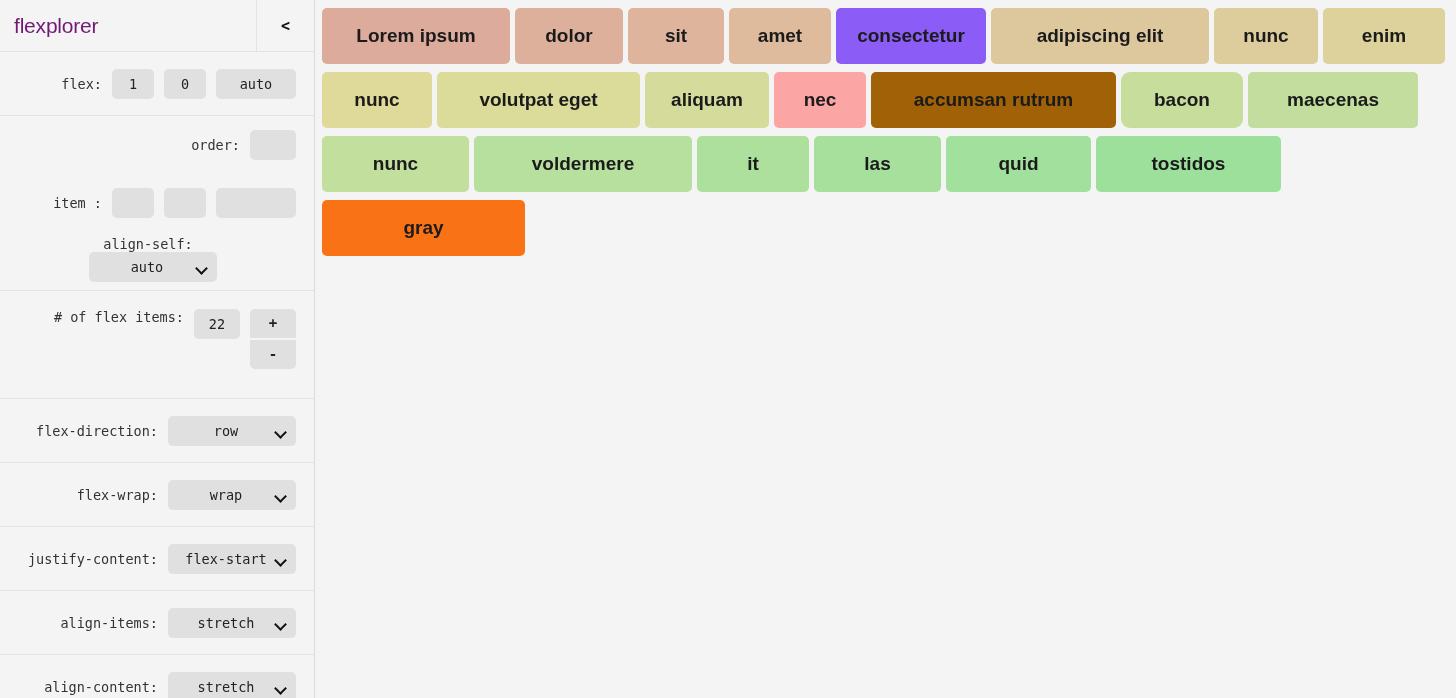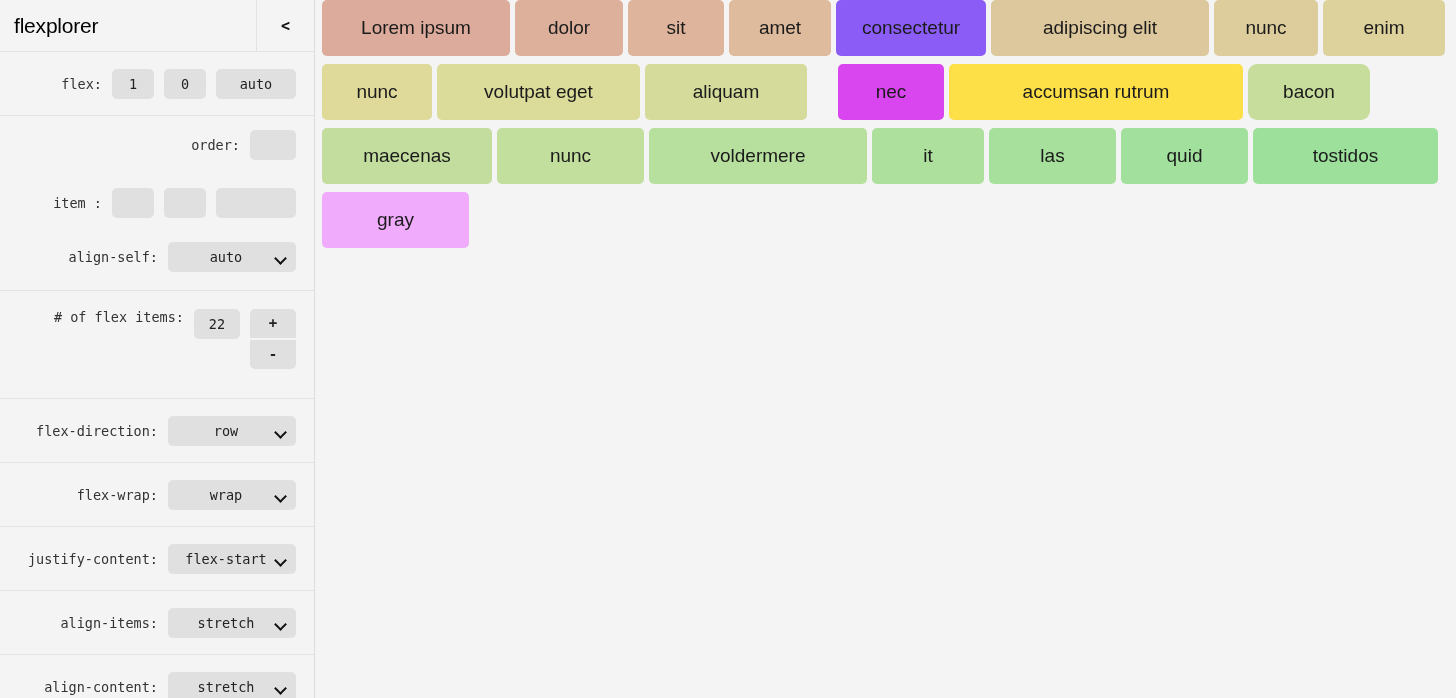"flexplorer" .sb-title { color: #000000 -> #701a75 }
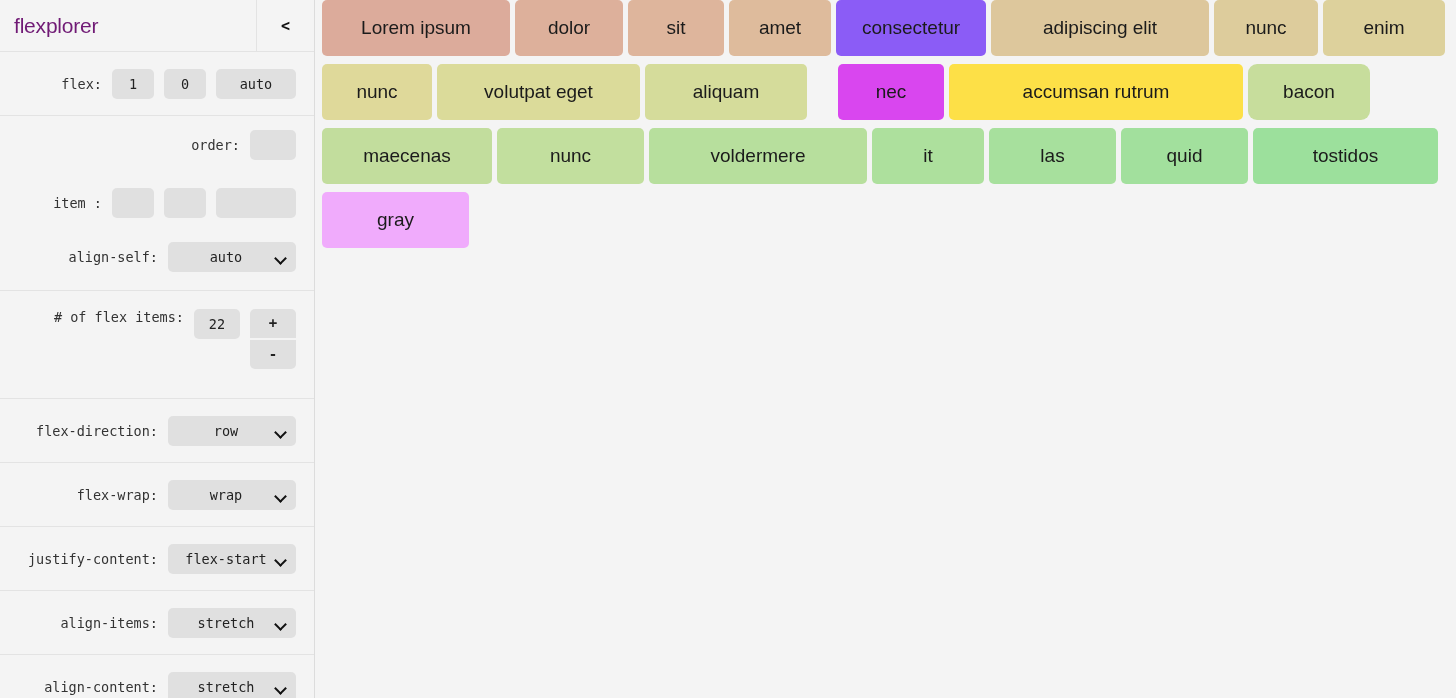"Lorem ipsum" .canvas { font-weight: none -> bold; padding: 0 0 0 7px -> 8px 0 0 7px }
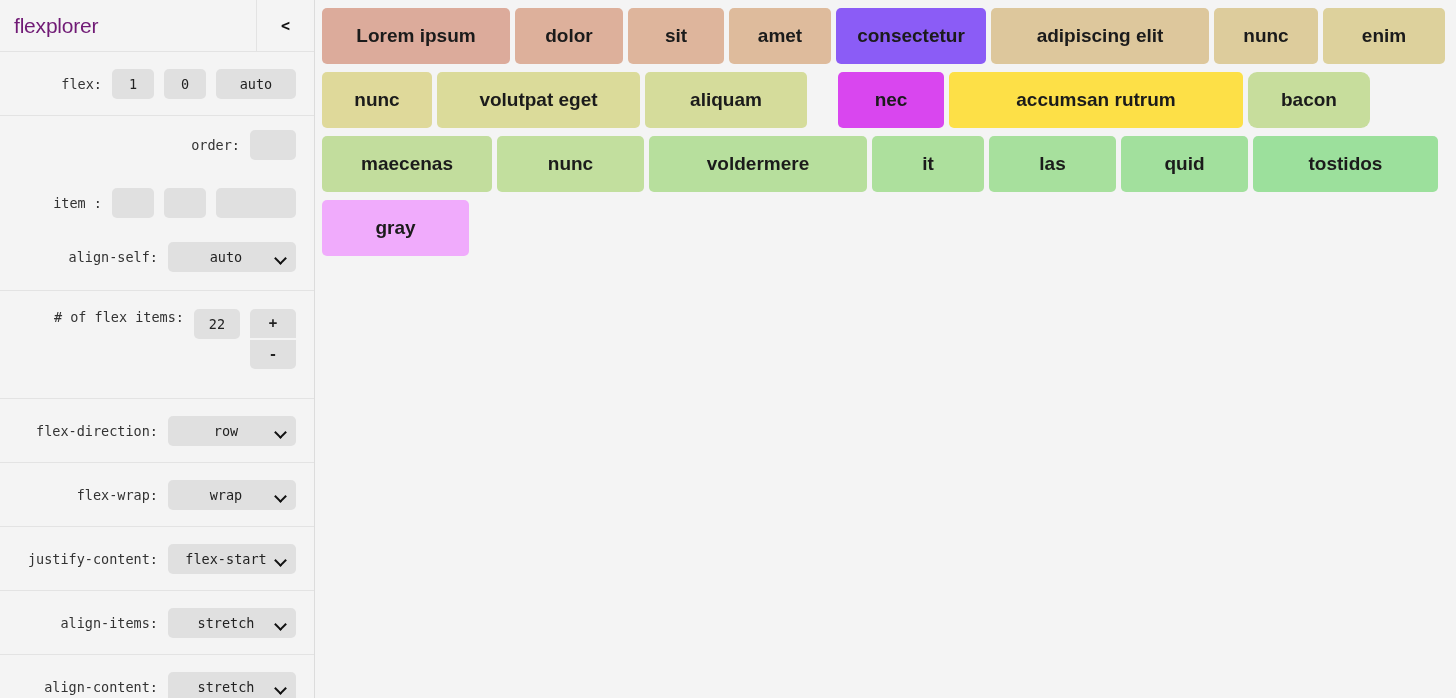"aliquam" div.flex-item { width: 162px -> 124px }
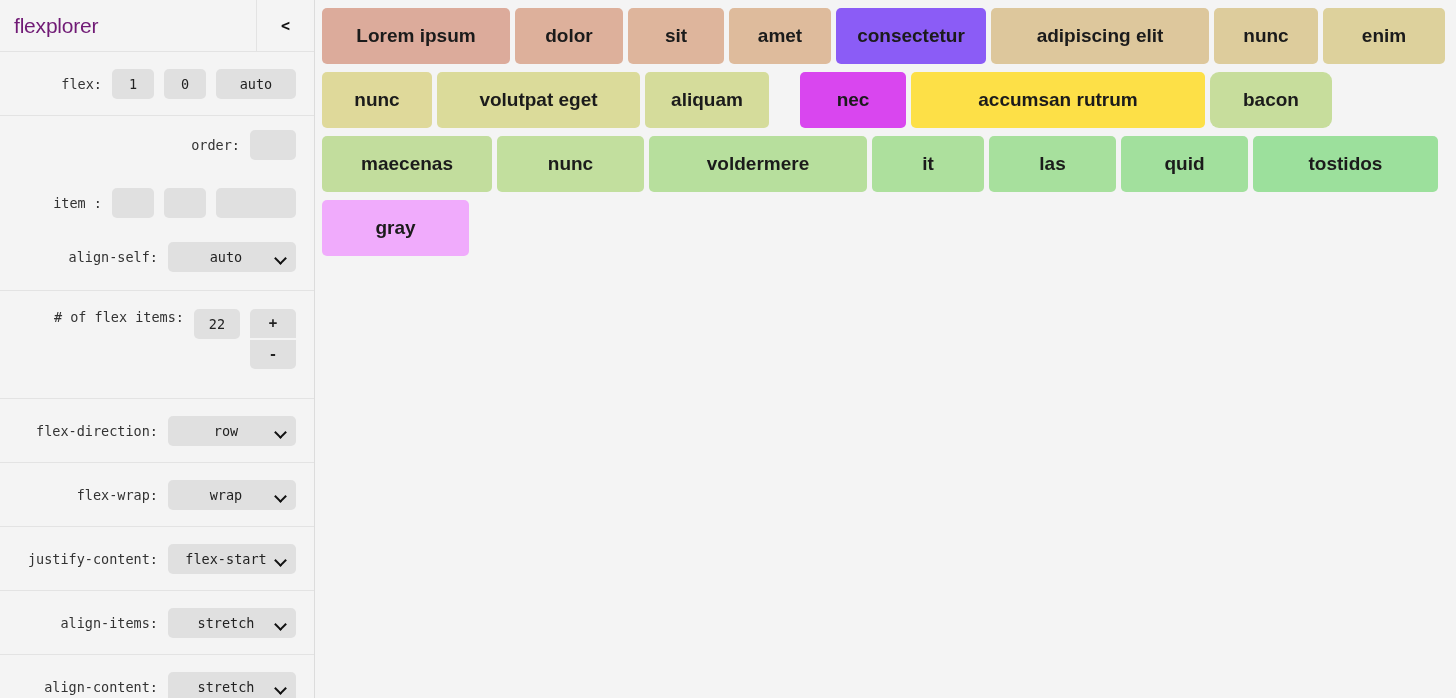"nec" div.flex-item { background: #d946ef -> #fca5a5; margin-left: 26px -> none; width: 106px -> 92px }
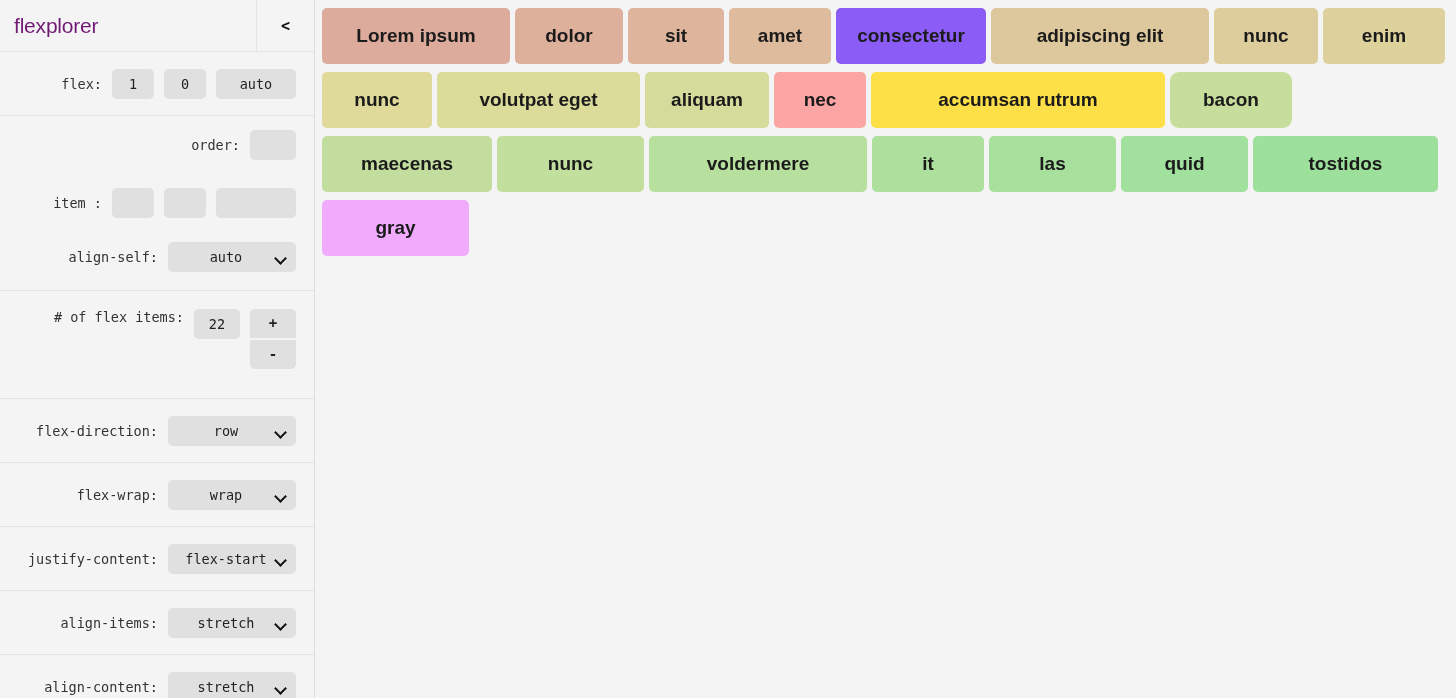"accumsan rutrum" div.flex-item { background: #fde047 -> #a16207; width: 294px -> 245px }
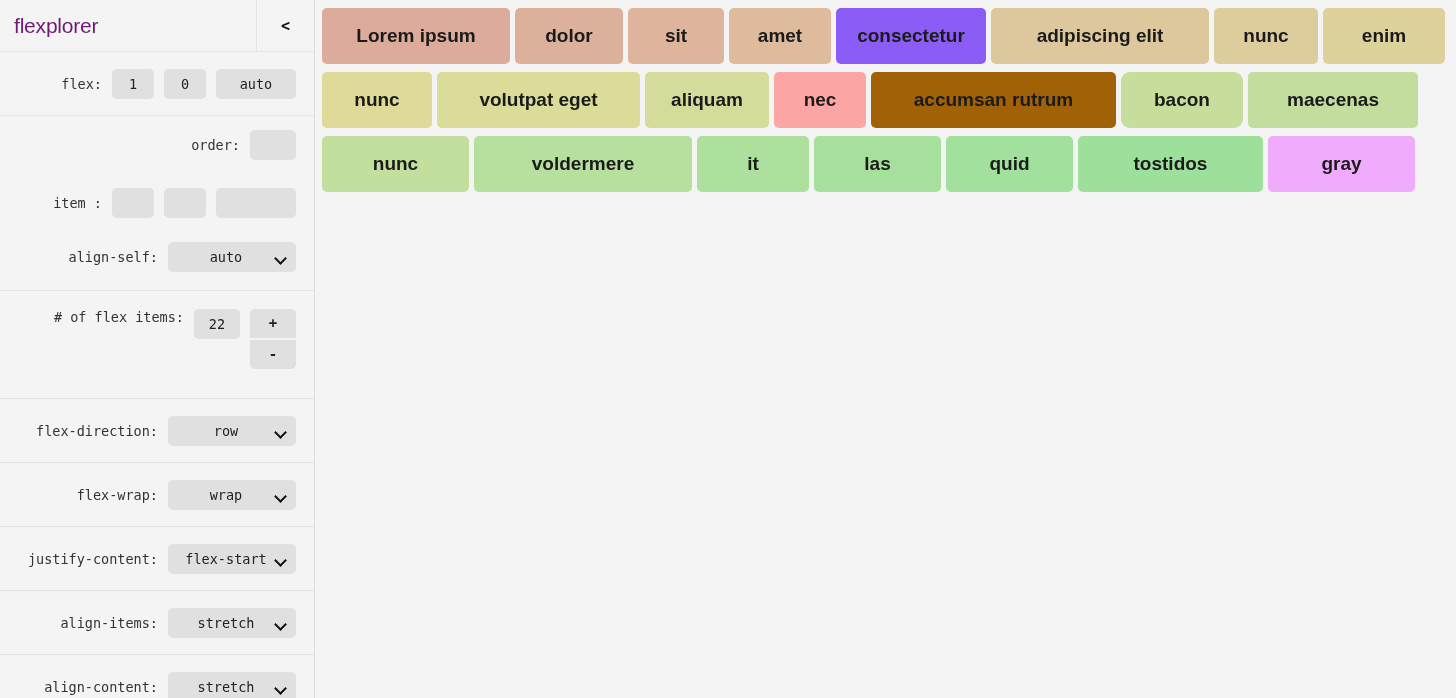"quid" div.flex-item { width: 127px -> 145px }
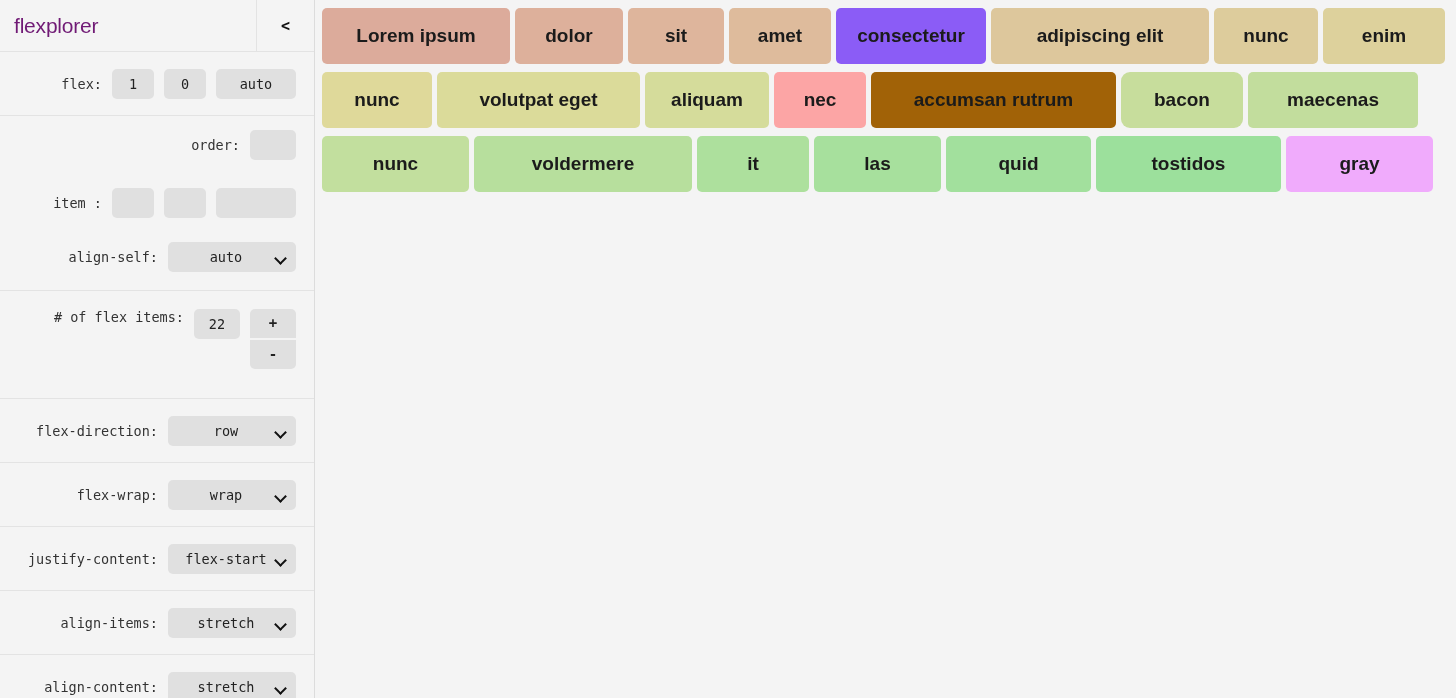"gray" div.flex-item { background: #f0abfc -> #f97316; width: 147px -> 203px }
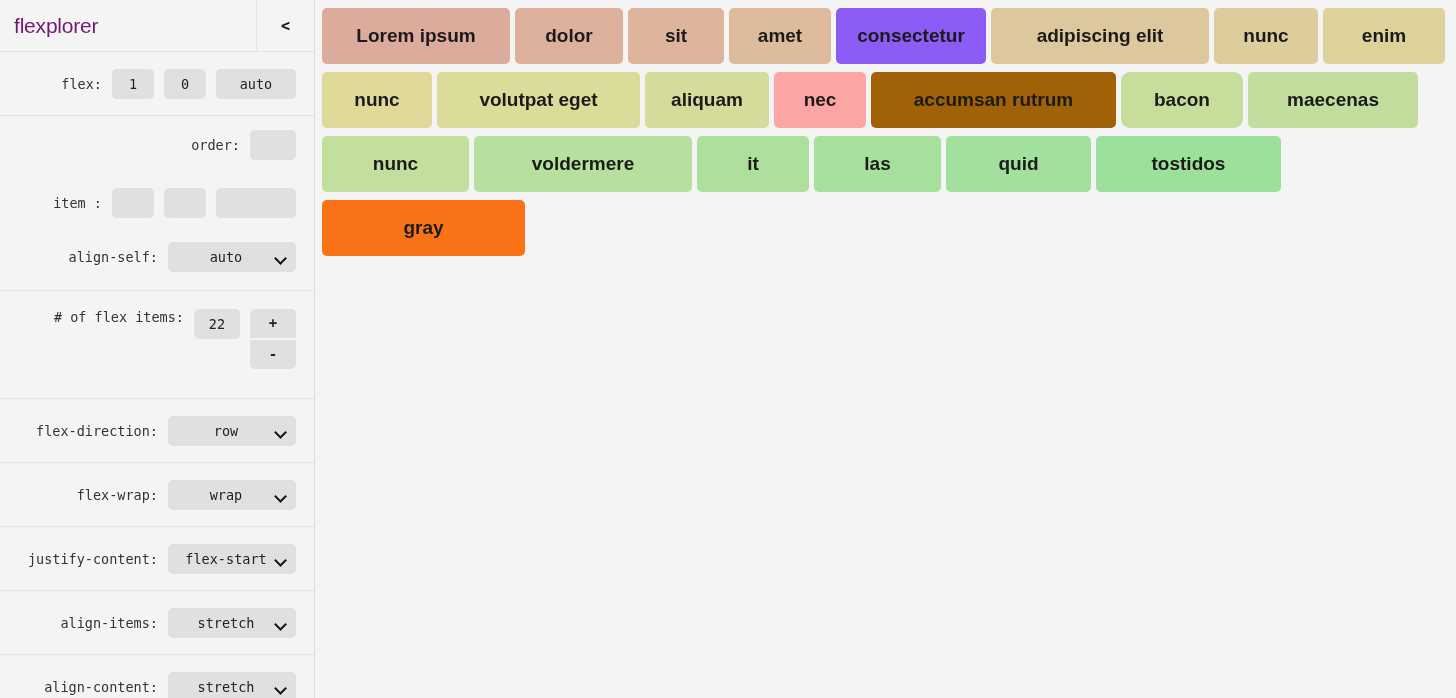"align-self:" .sb-group .sb-subrow:last-child { flex-direction: none -> column }
